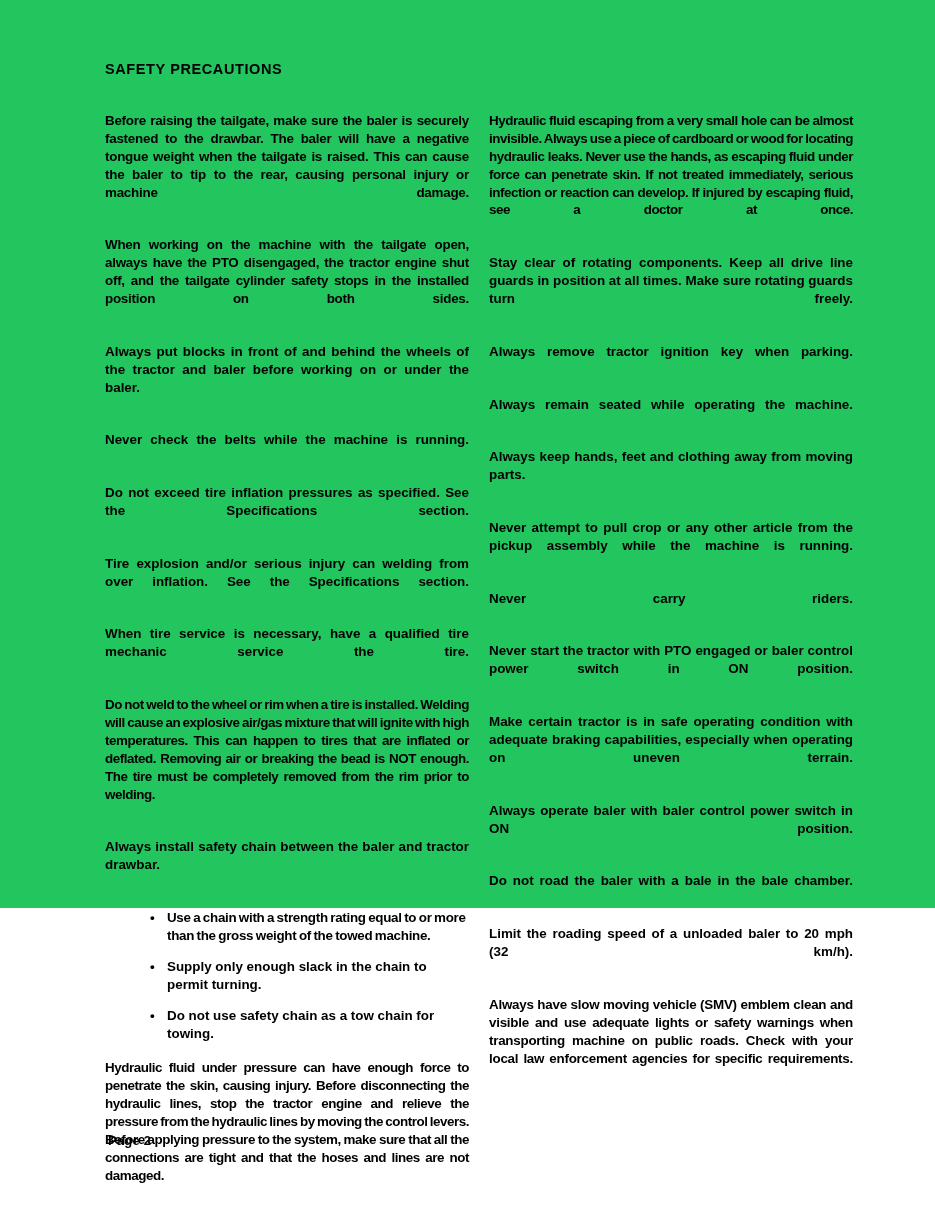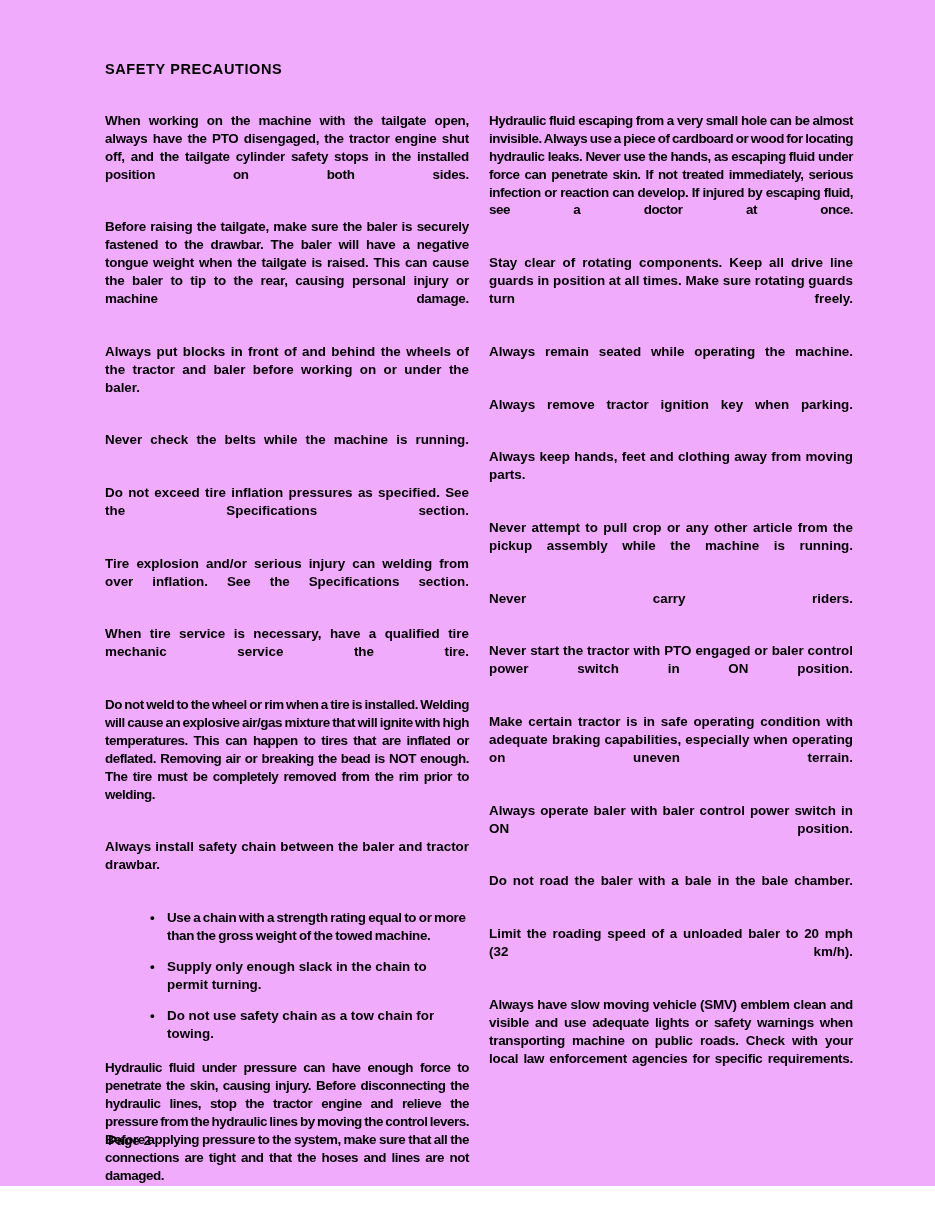"SAFETY PRECAUTIONS" .page { background: #f0abfc -> #22c55e; height: 1186px -> 908px }
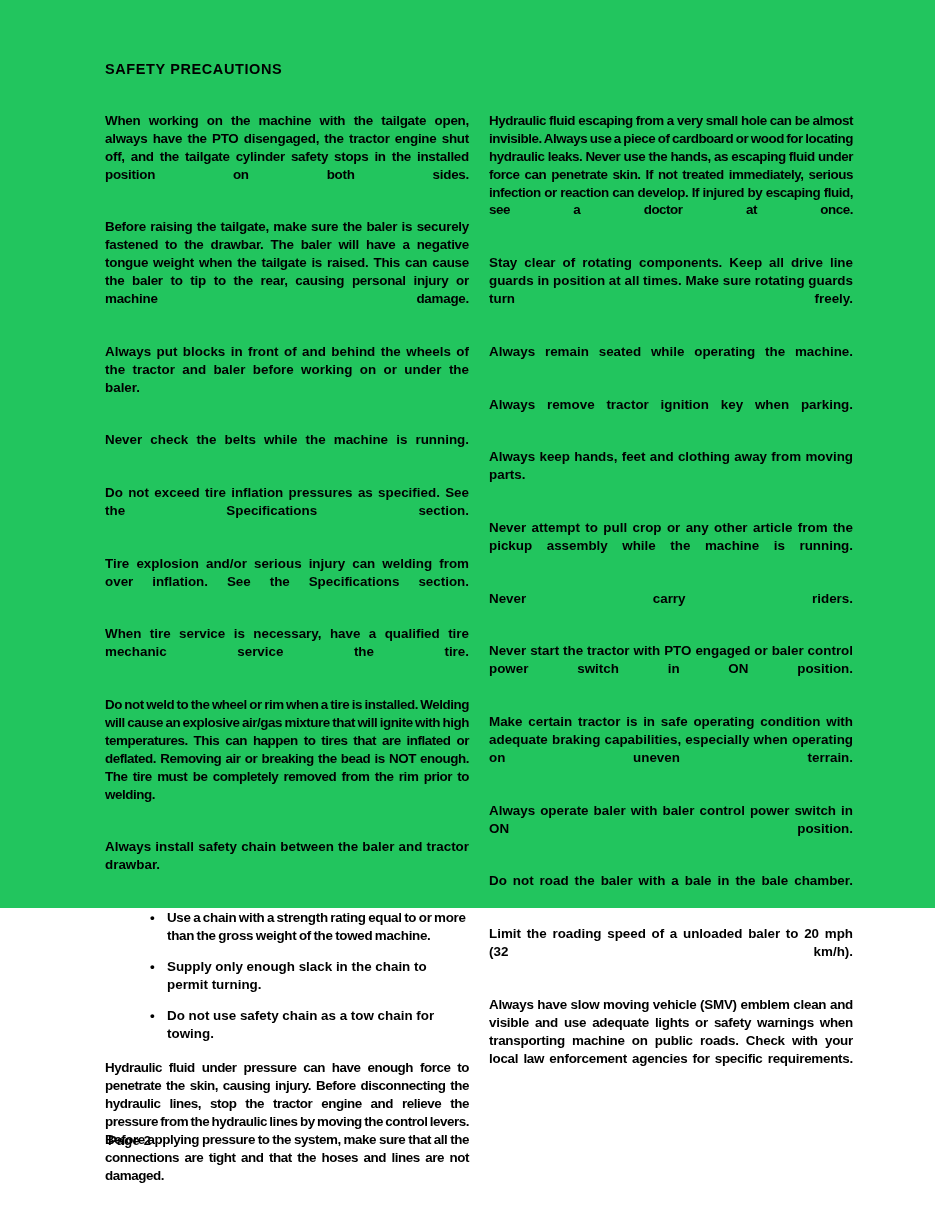"When working on the machine" p.para { order: before "Before raising the tailgate, make" -> after "Before raising the tailgate, make" }
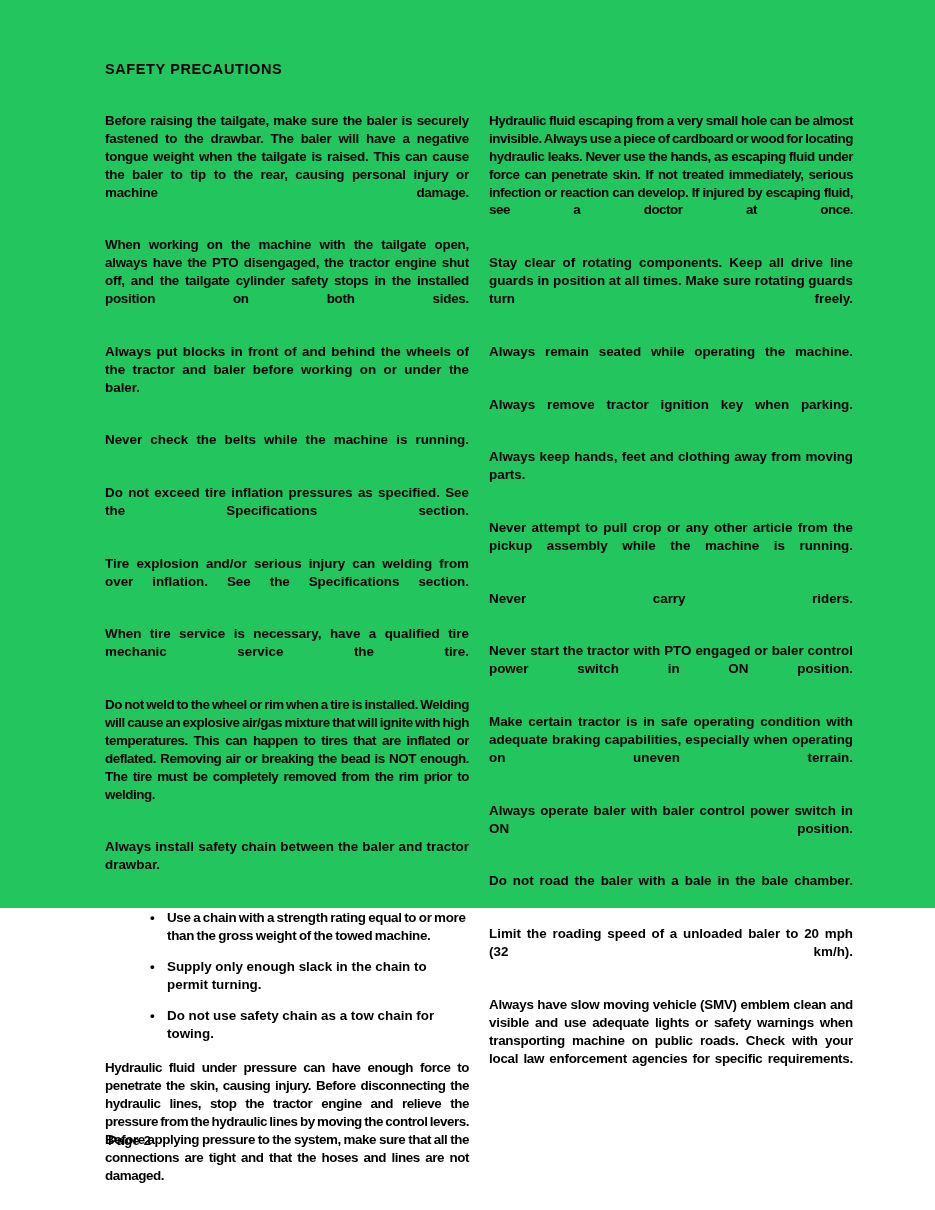"Always remain seated while operating" p.para { order: before "Always remove tractor ignition key" -> after "Always remove tractor ignition key" }
